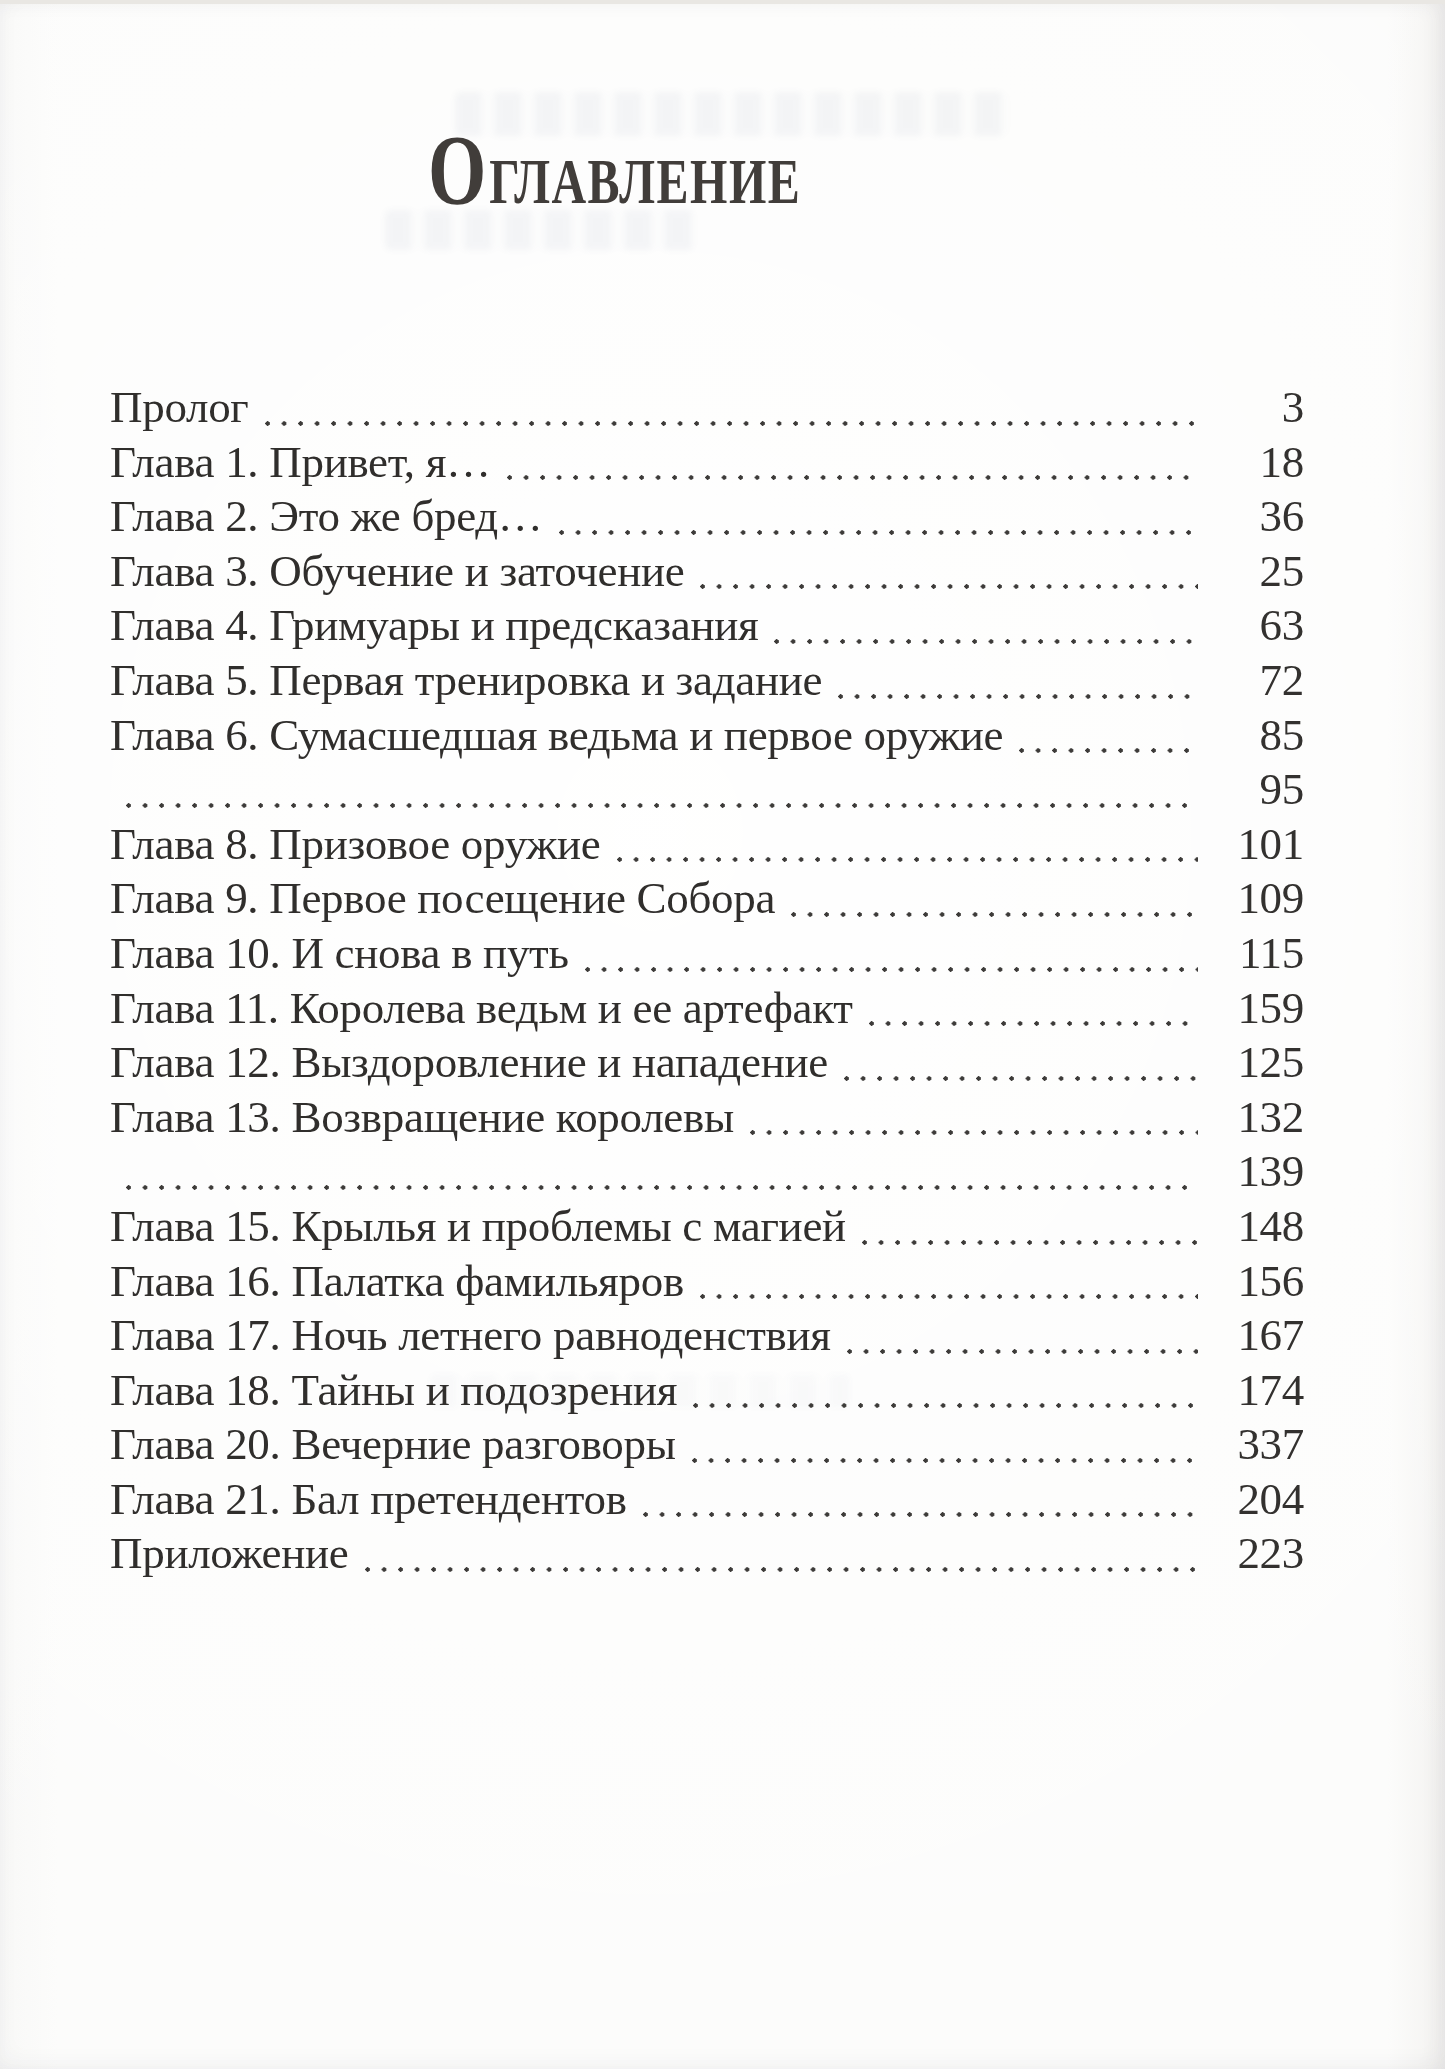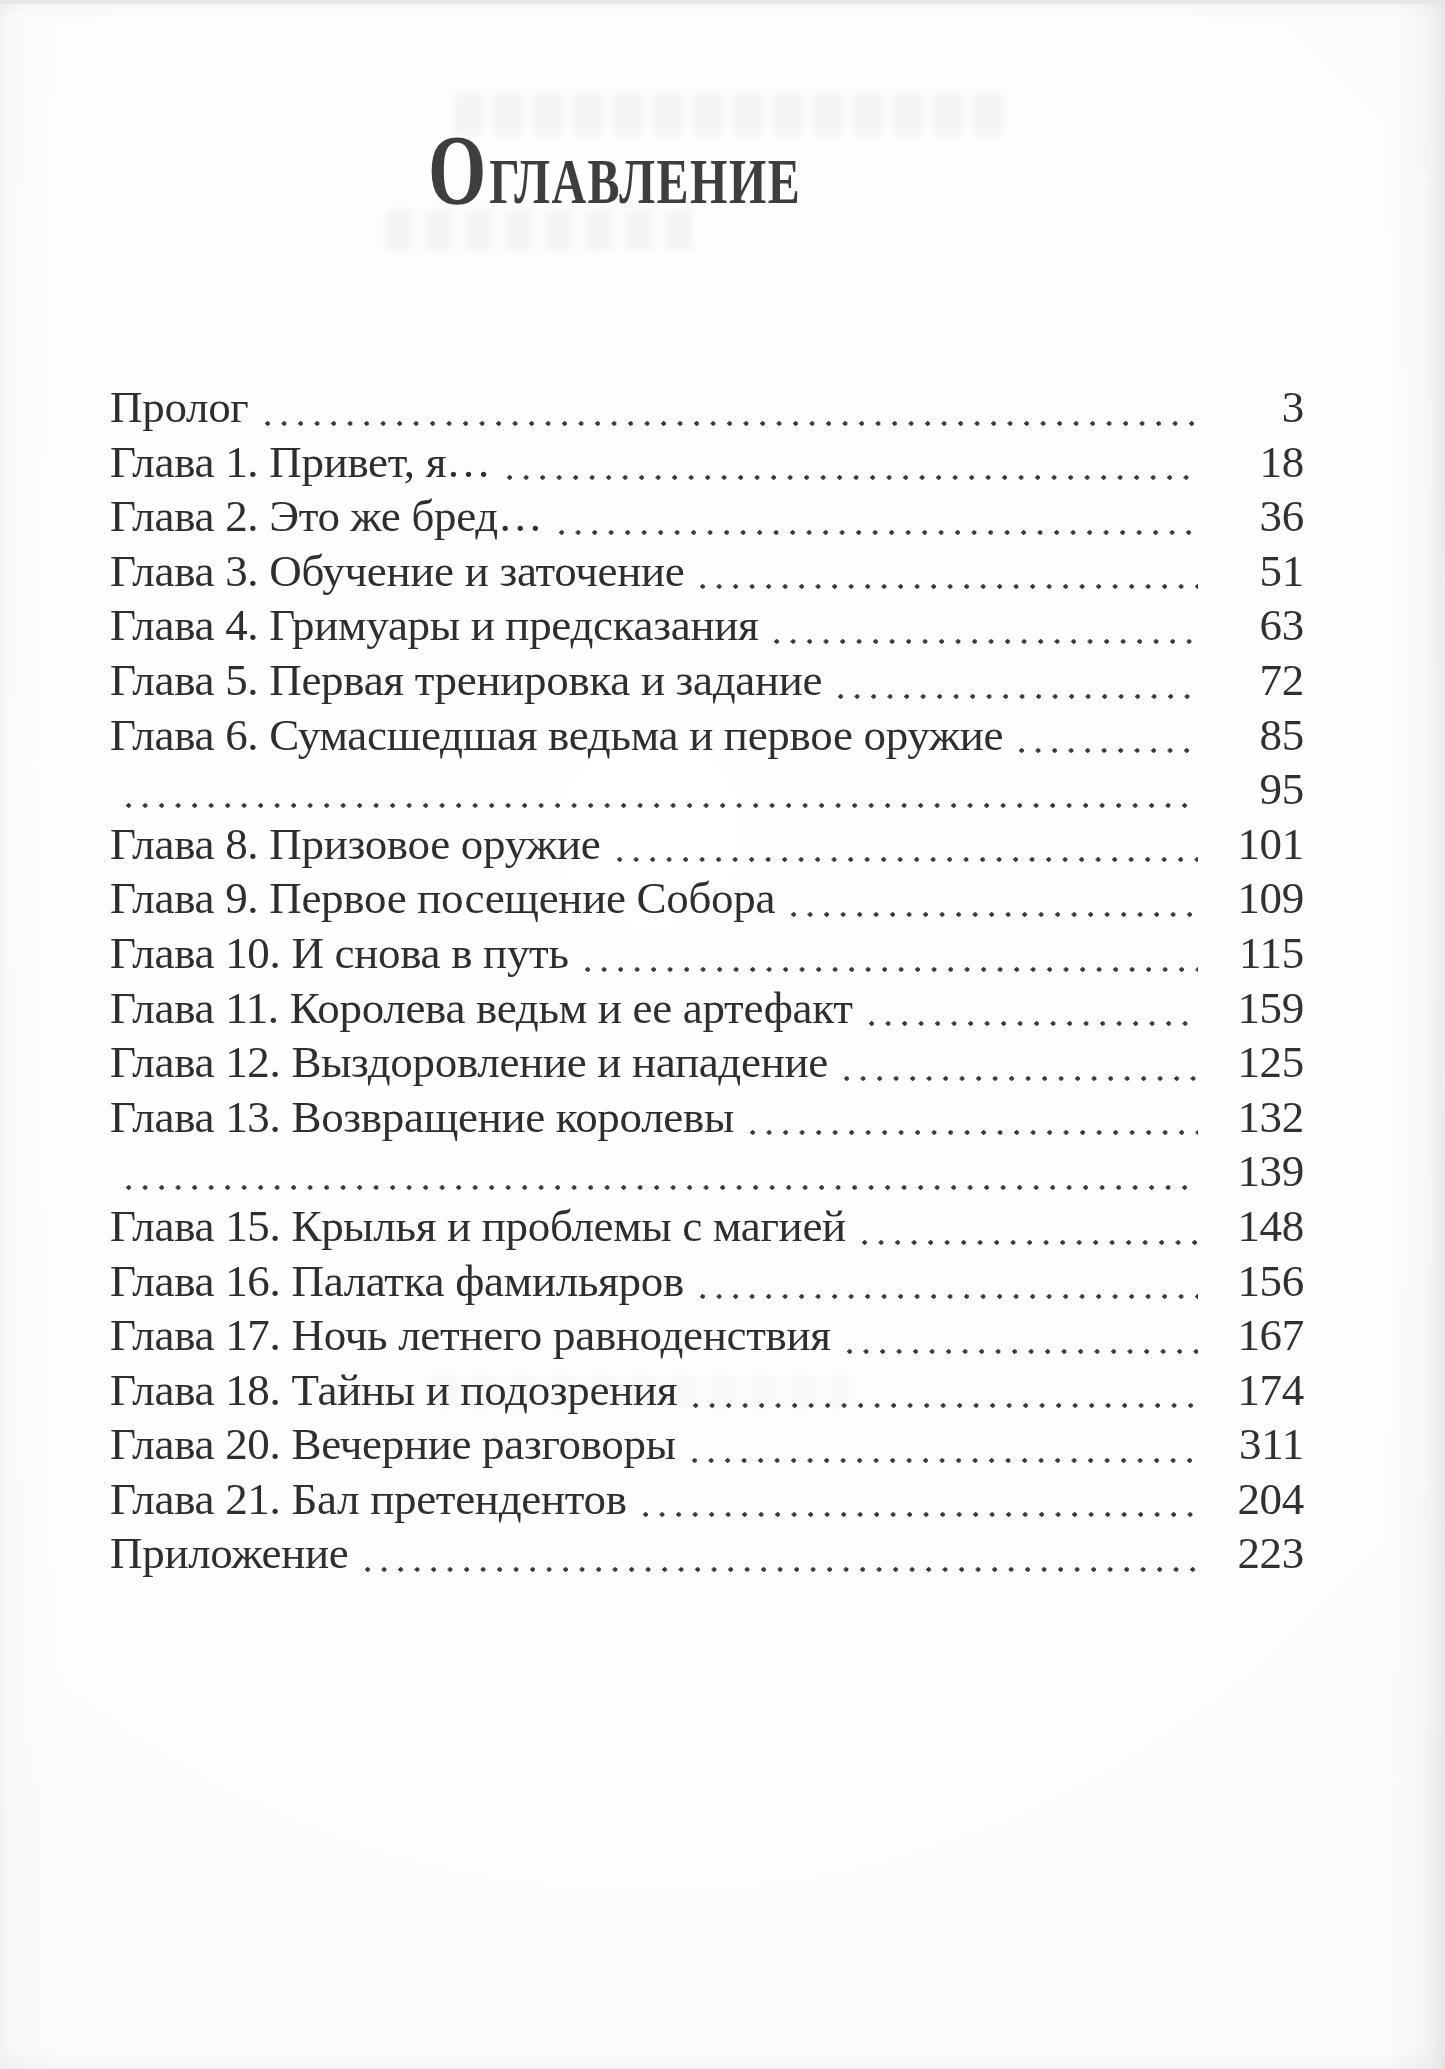"51" span.toc-page-num { text: 51 -> 25 }
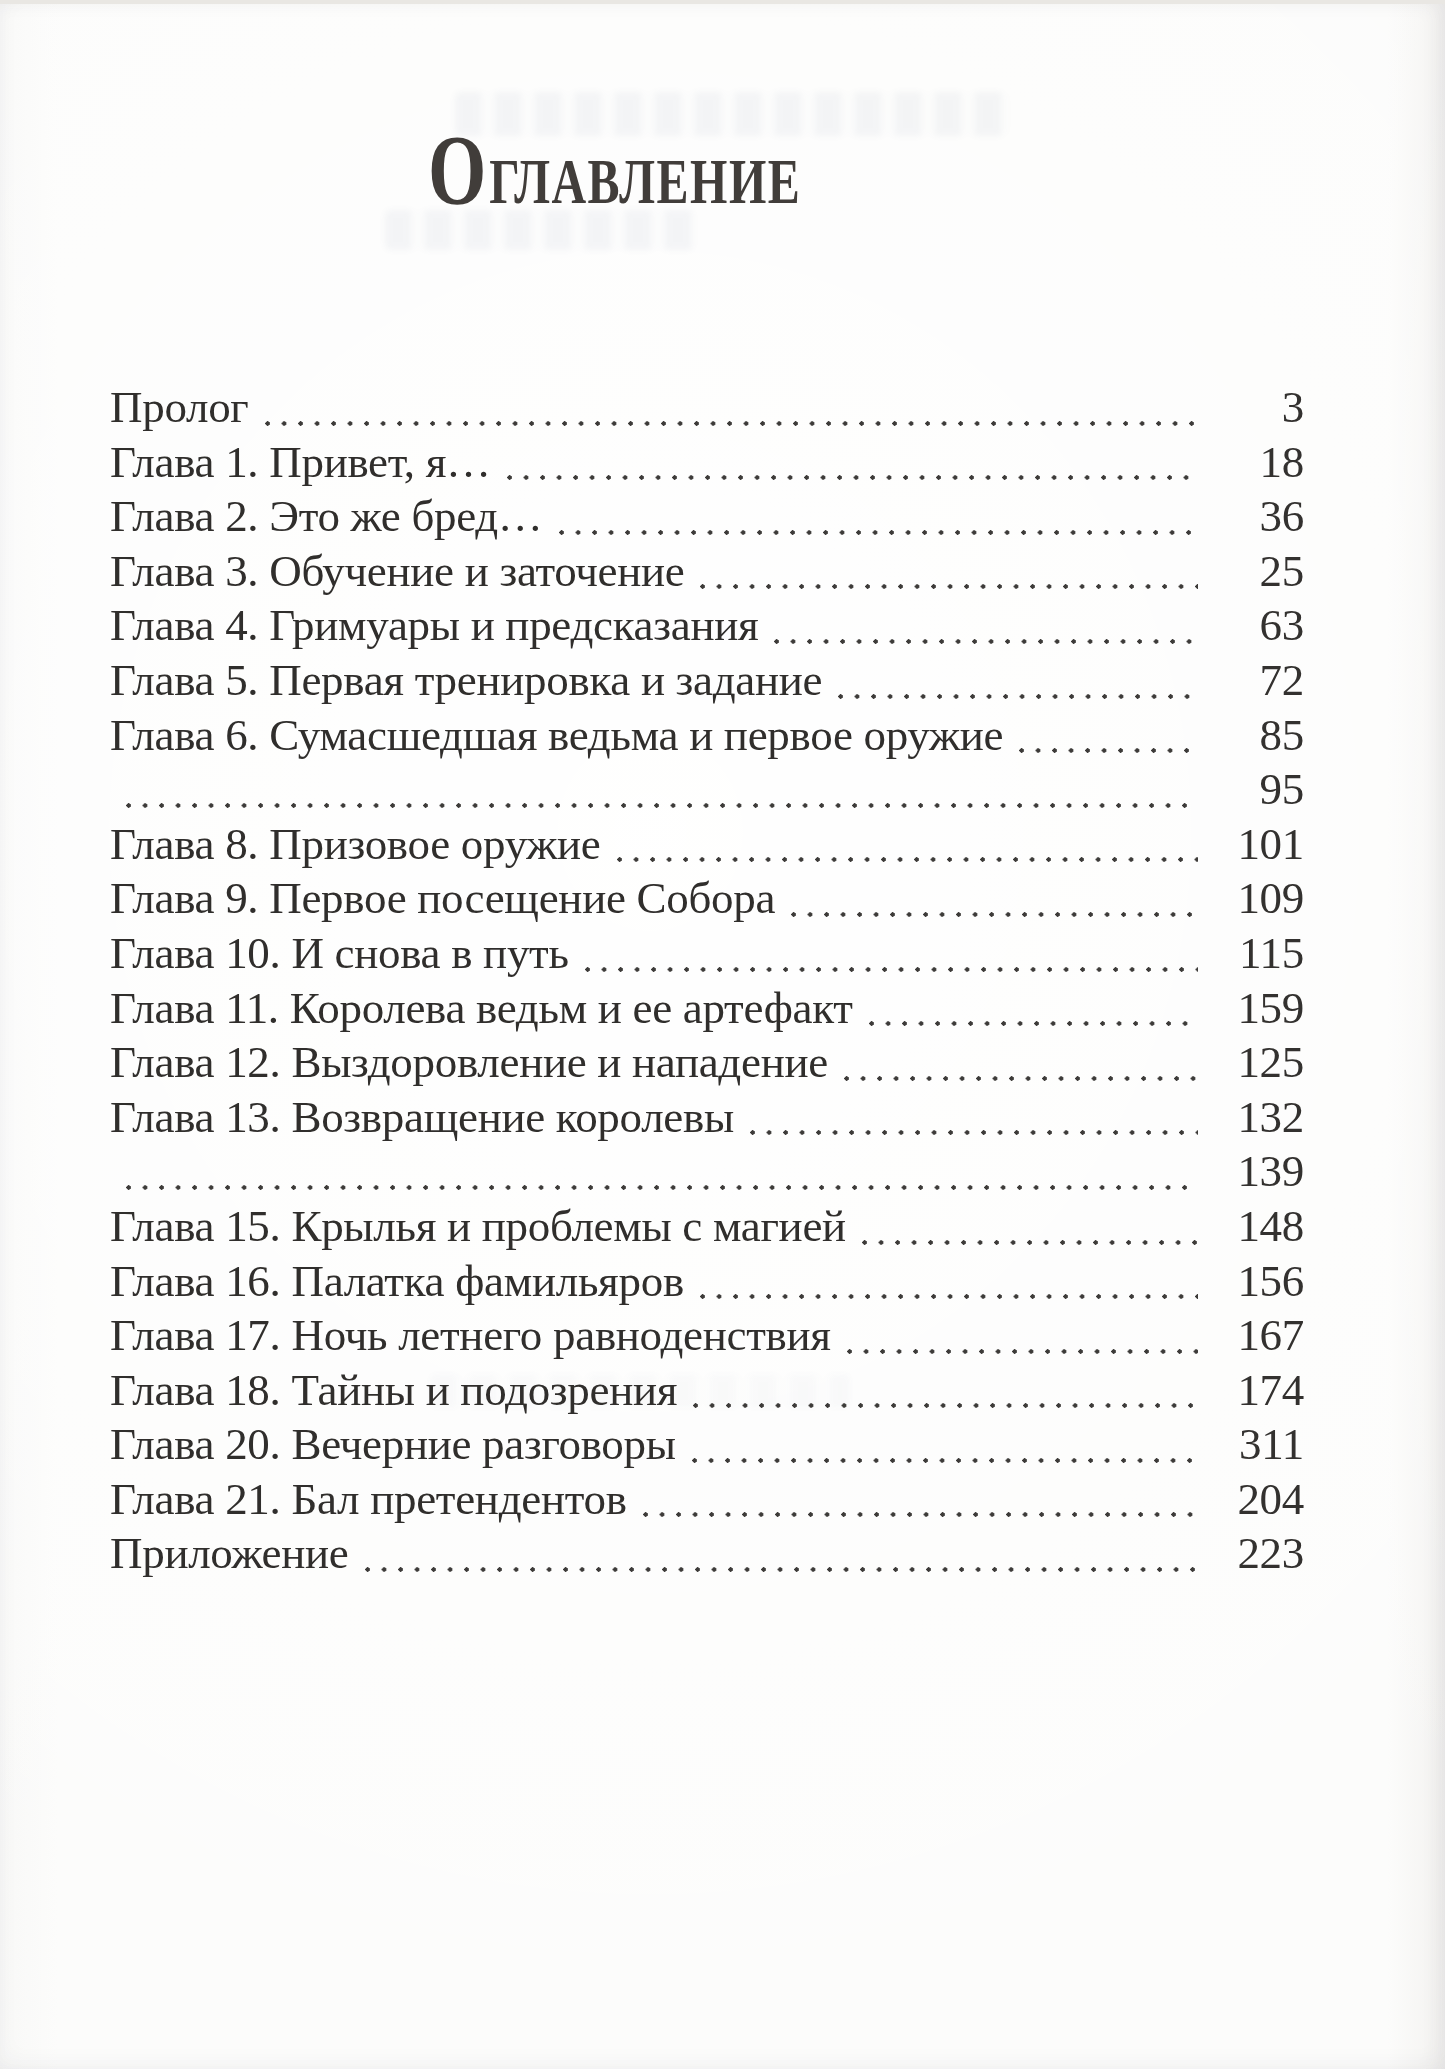"311" span.toc-page-num { text: 311 -> 337 }
